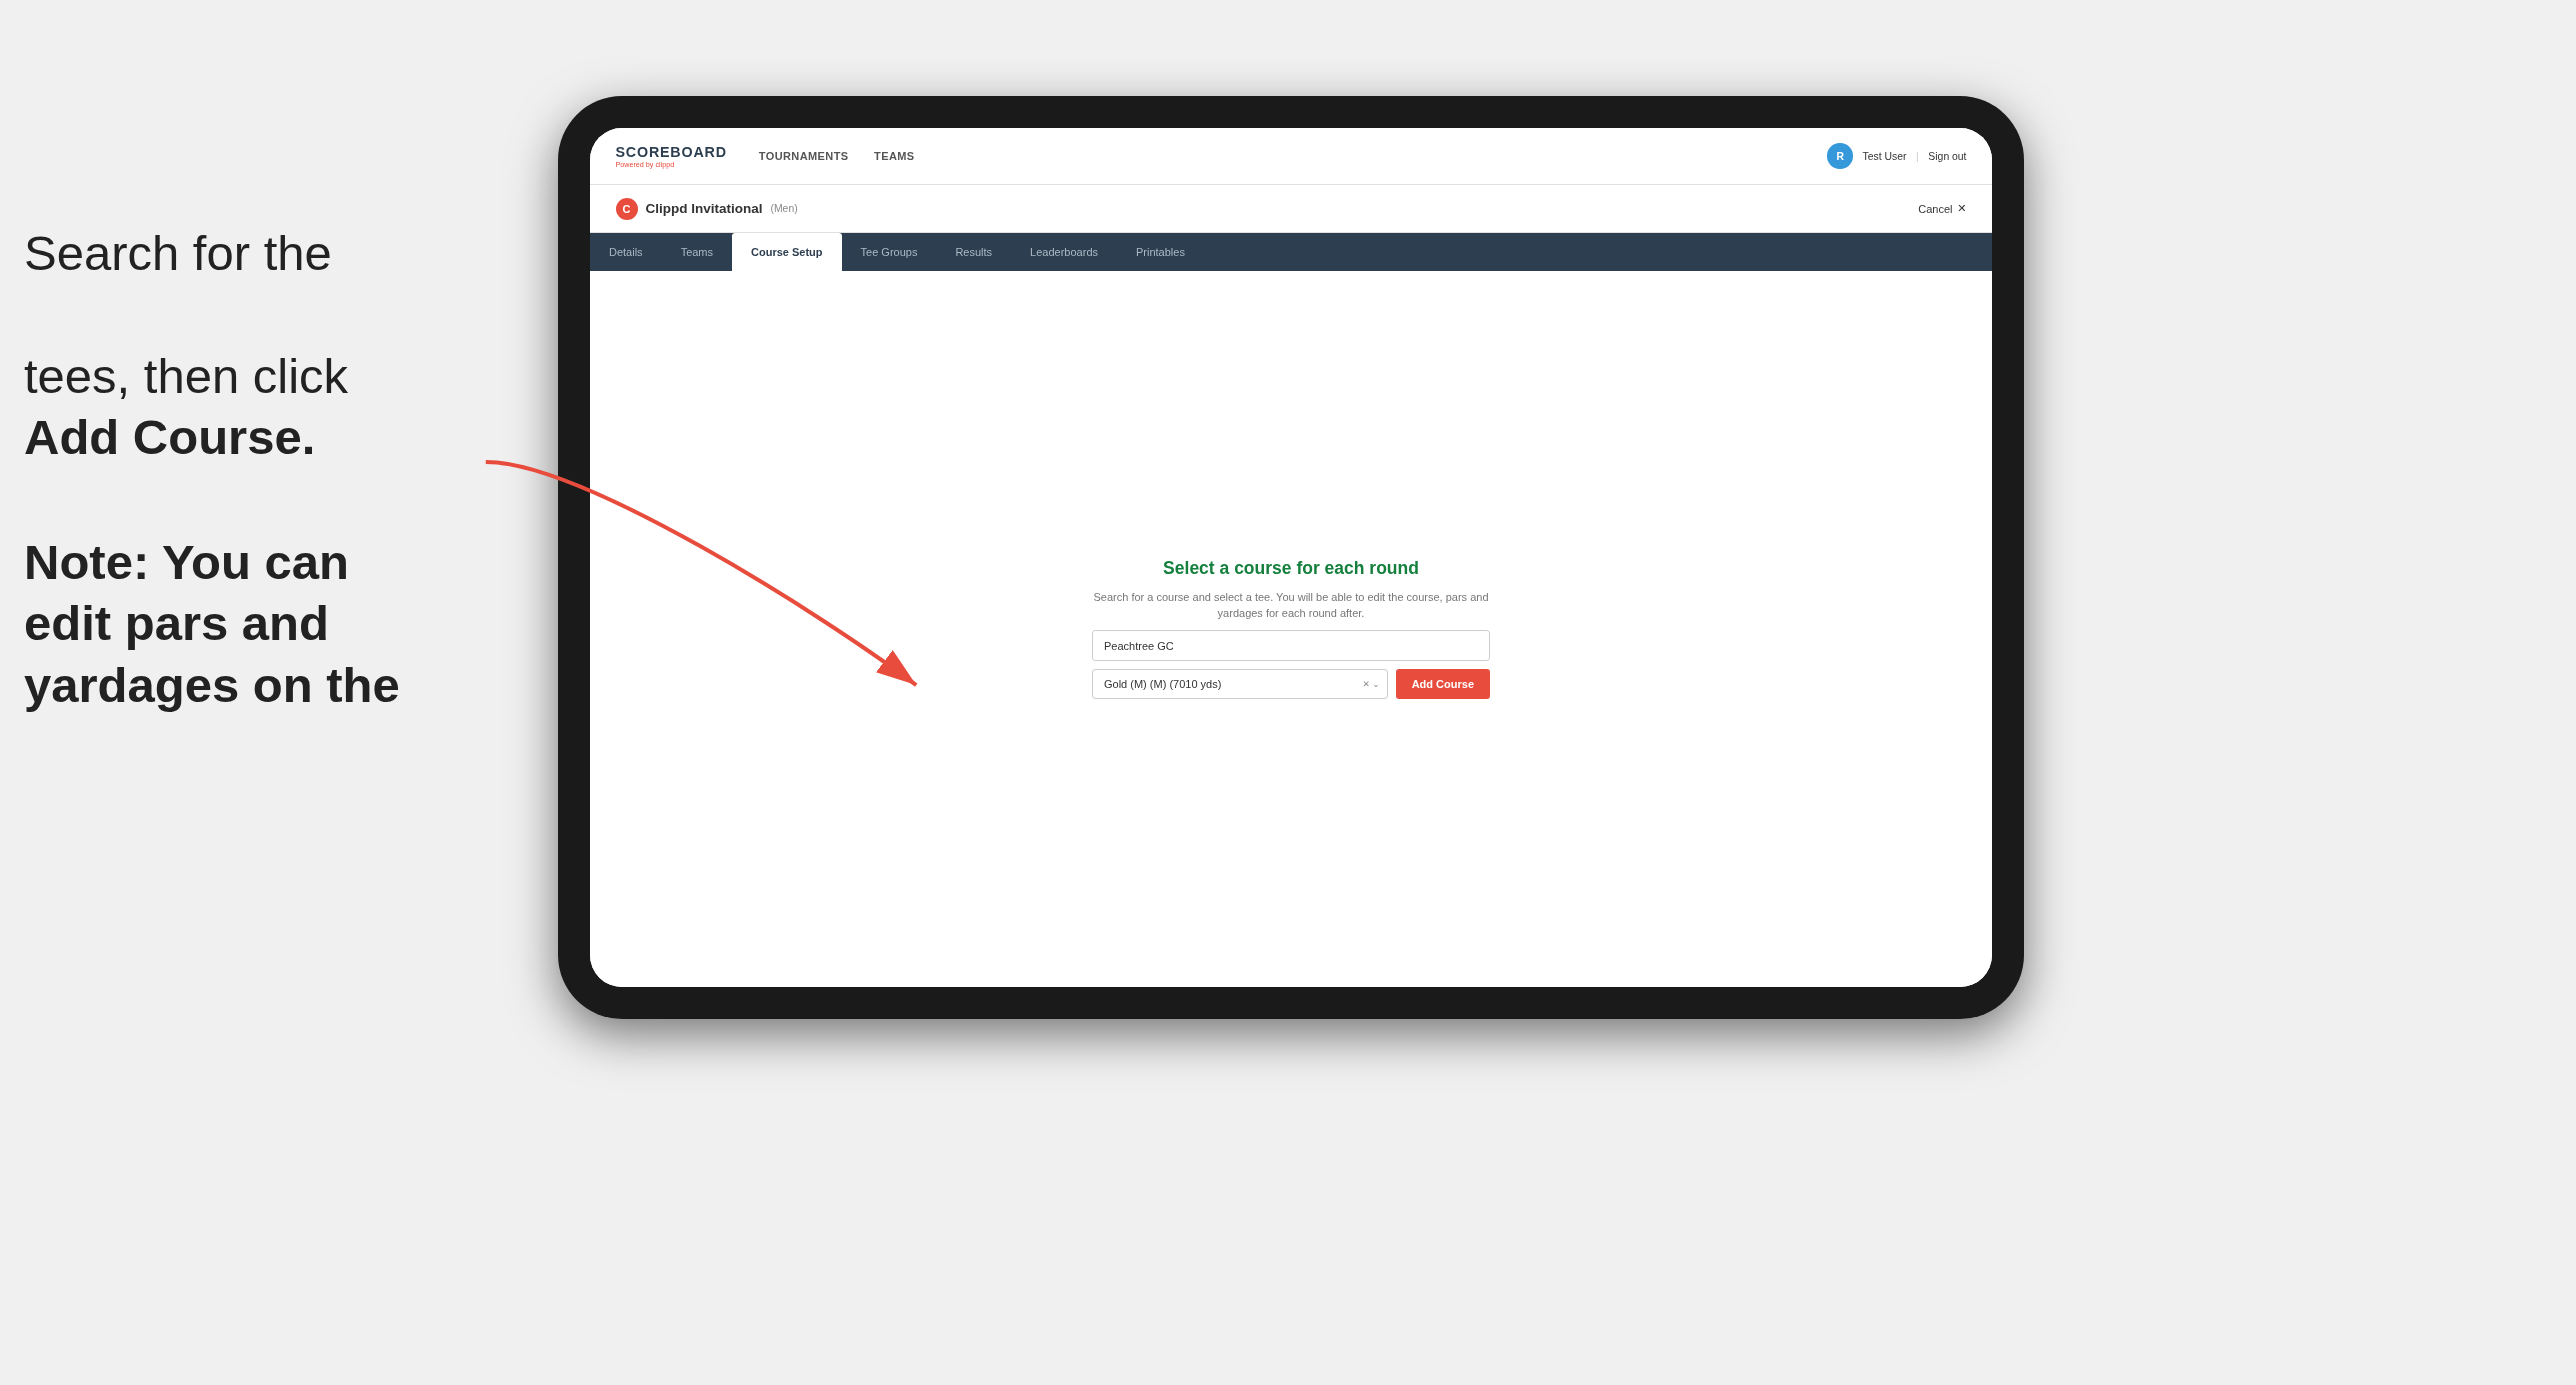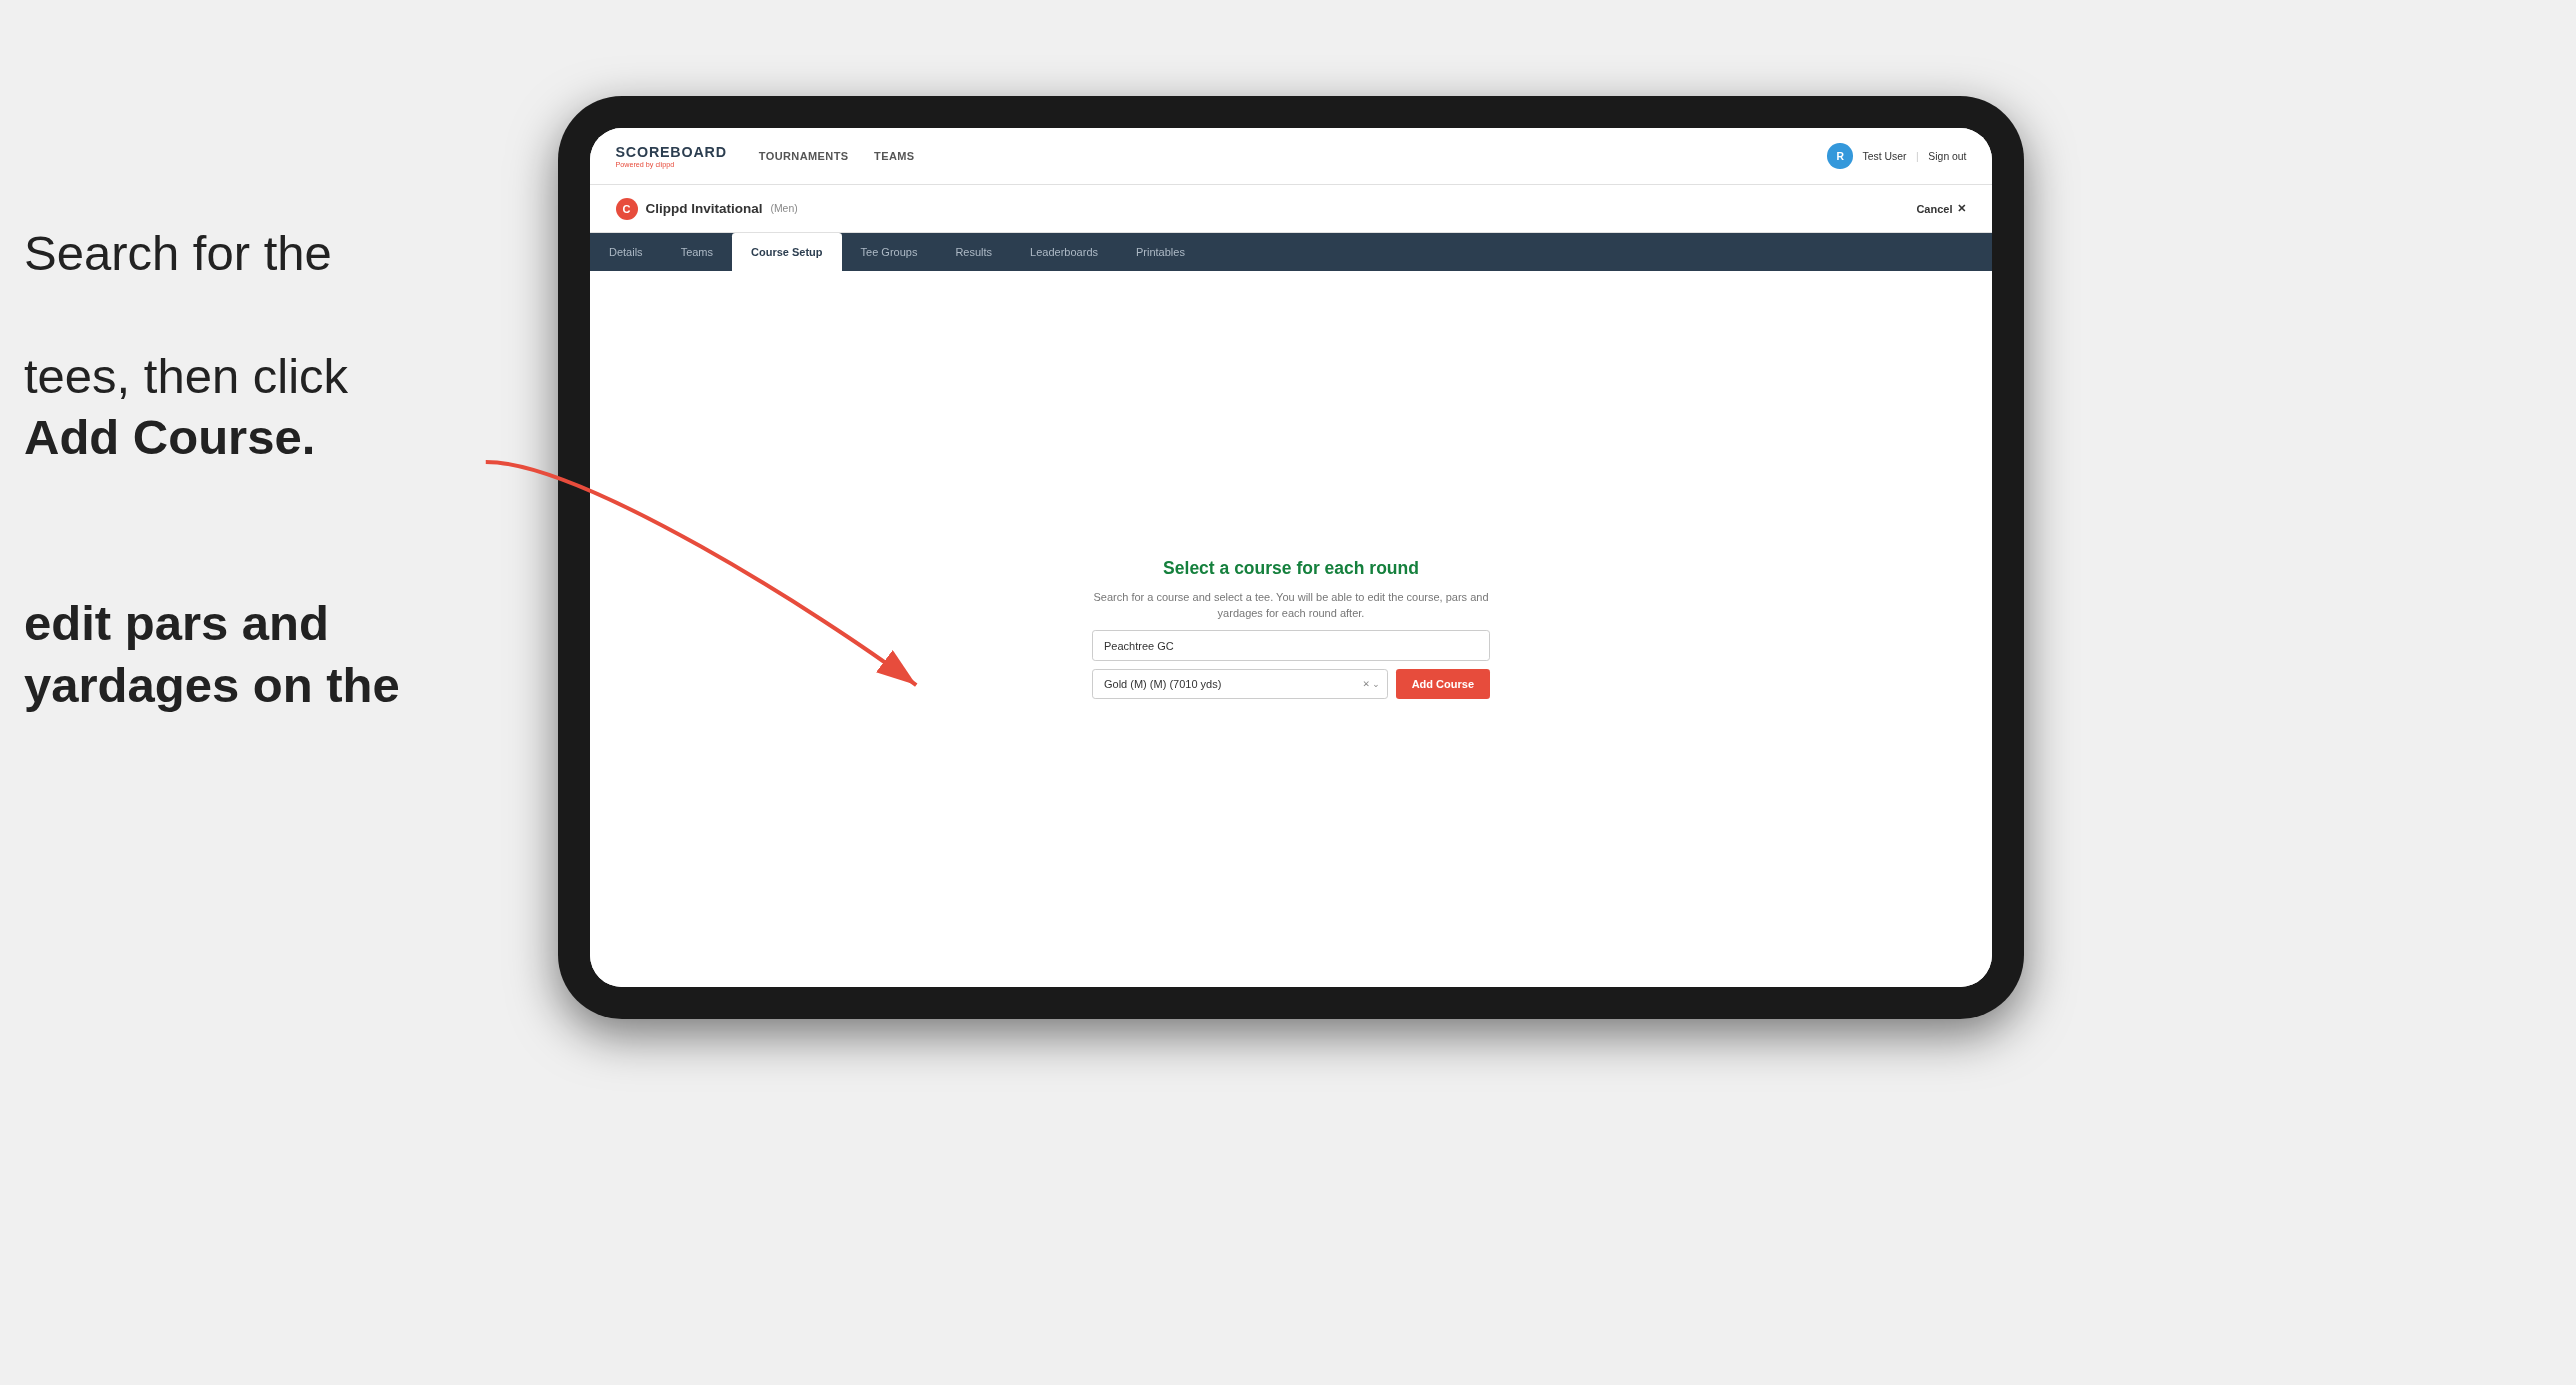"Cancel" .cancel-btn { font-weight: bold -> none }
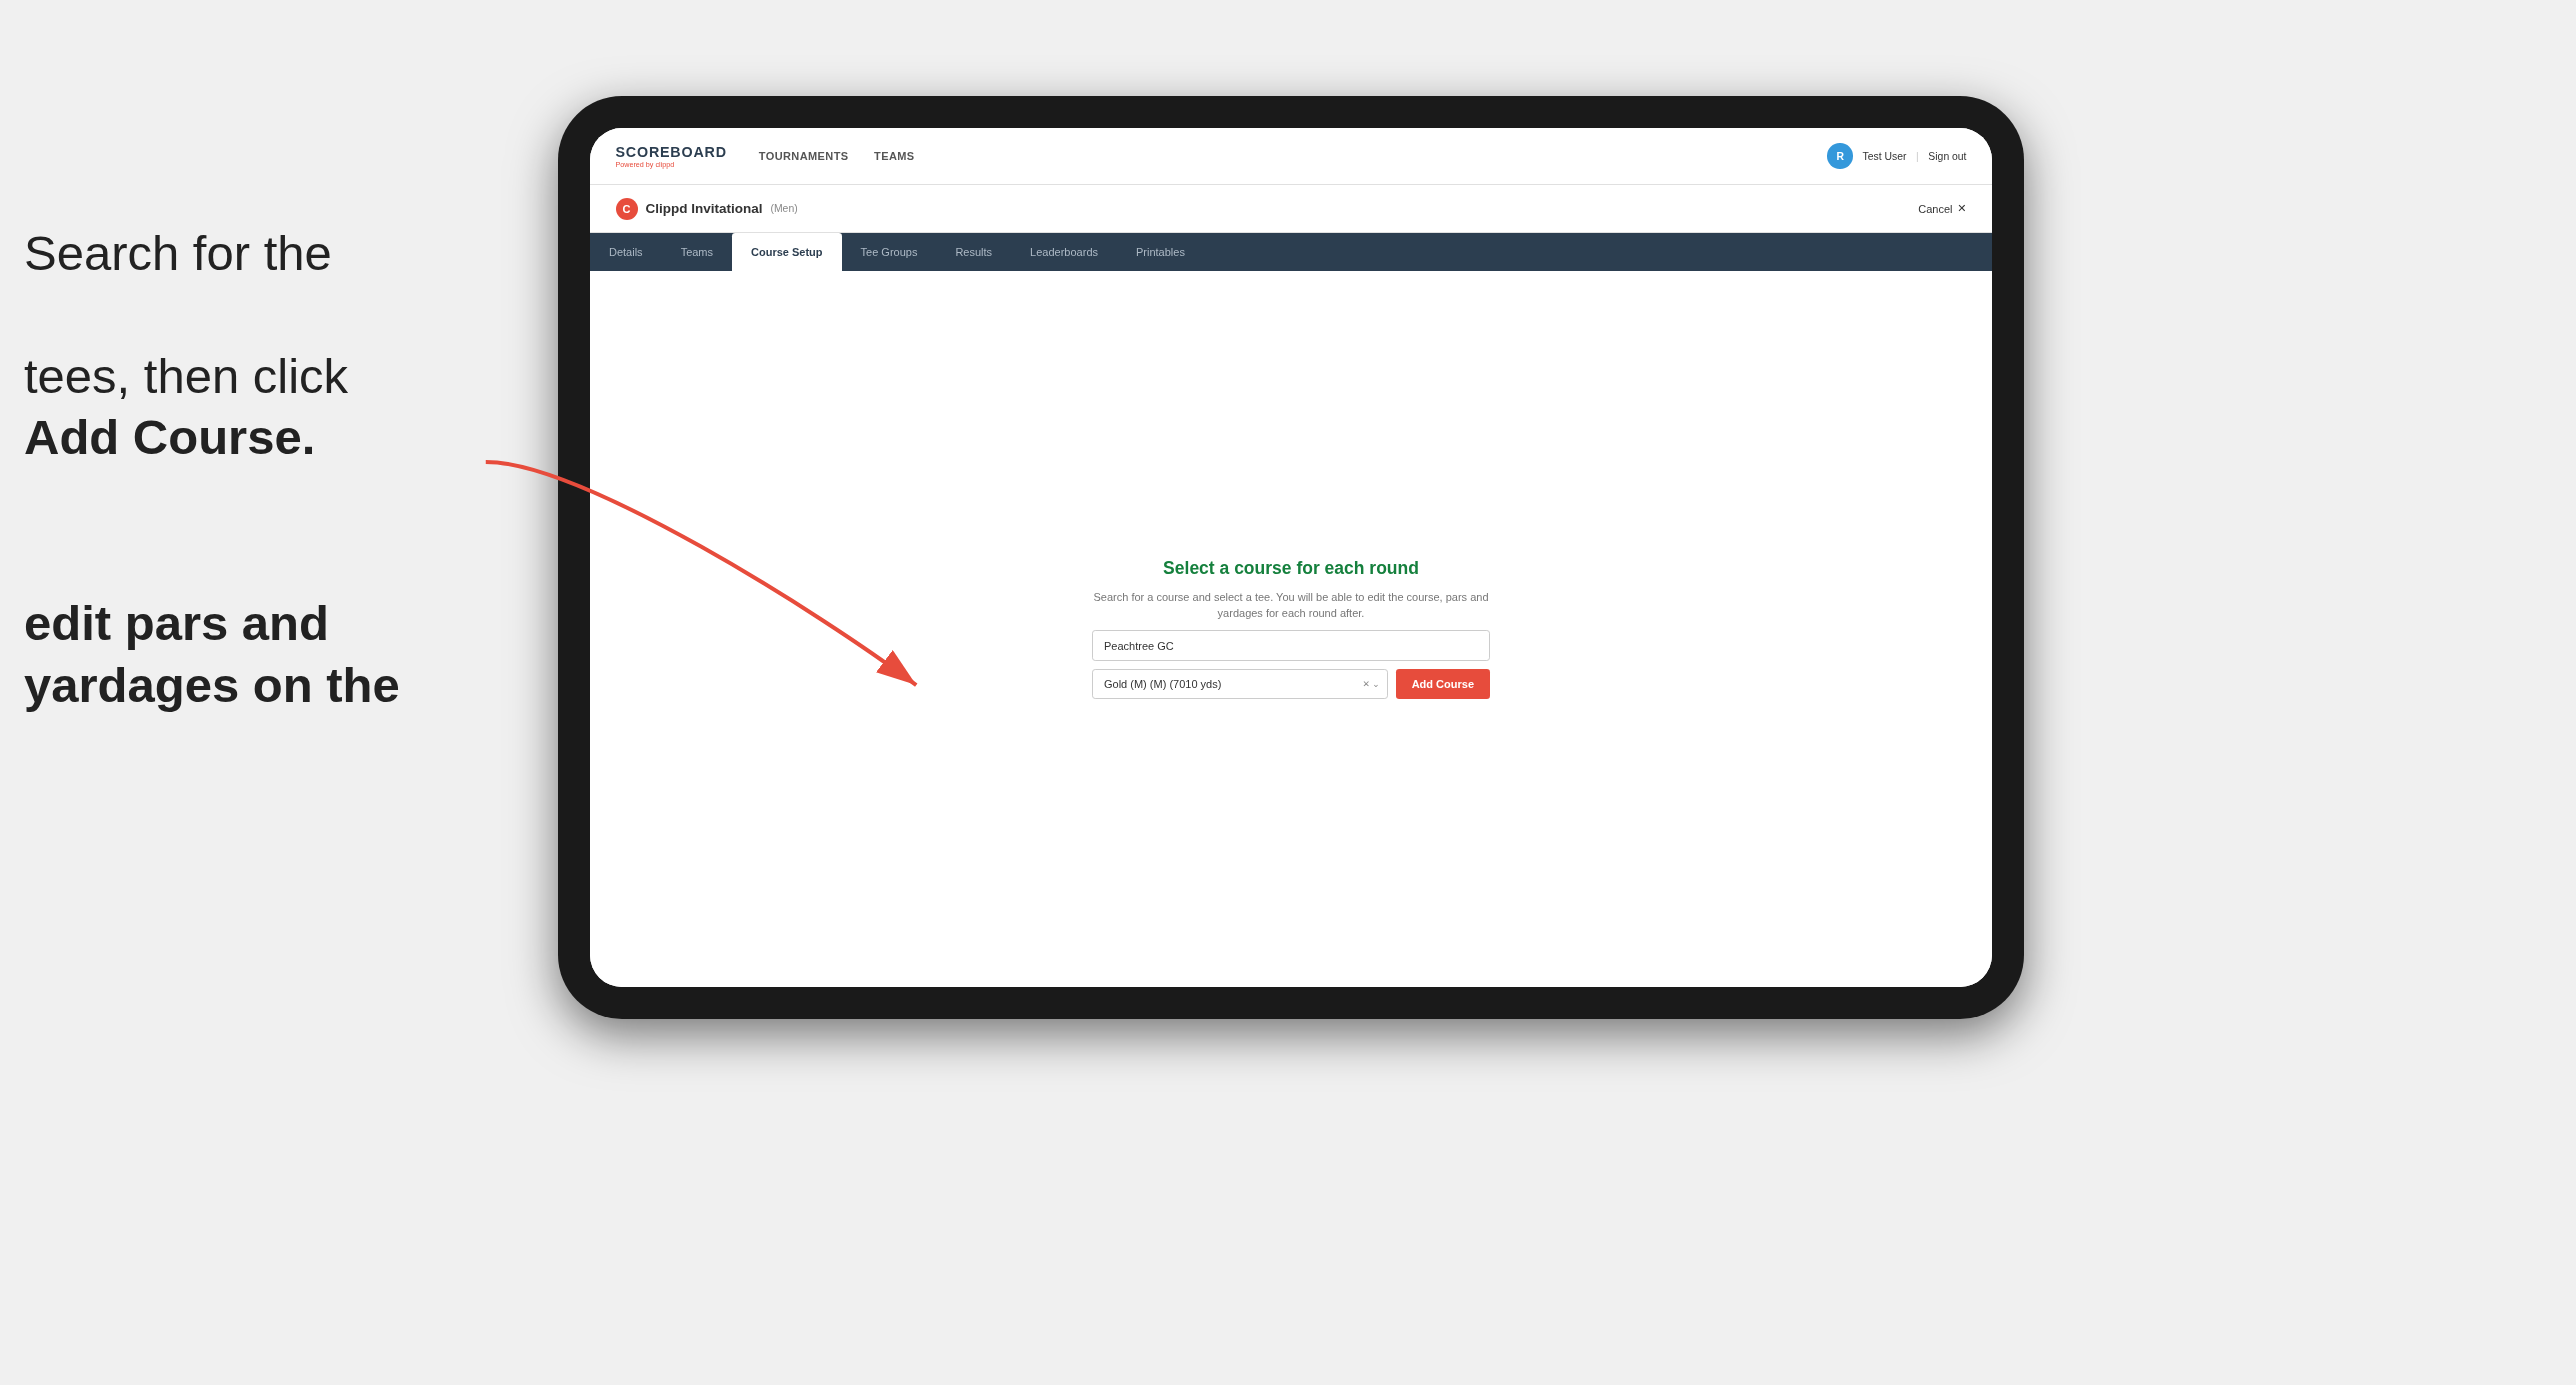"Note: You can" span { html: none -> <span>Note: You can</span> }
